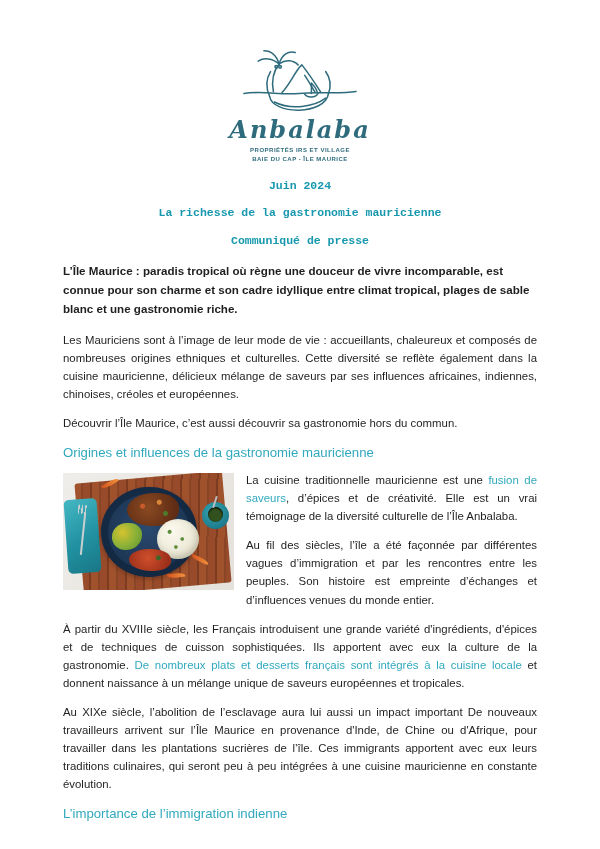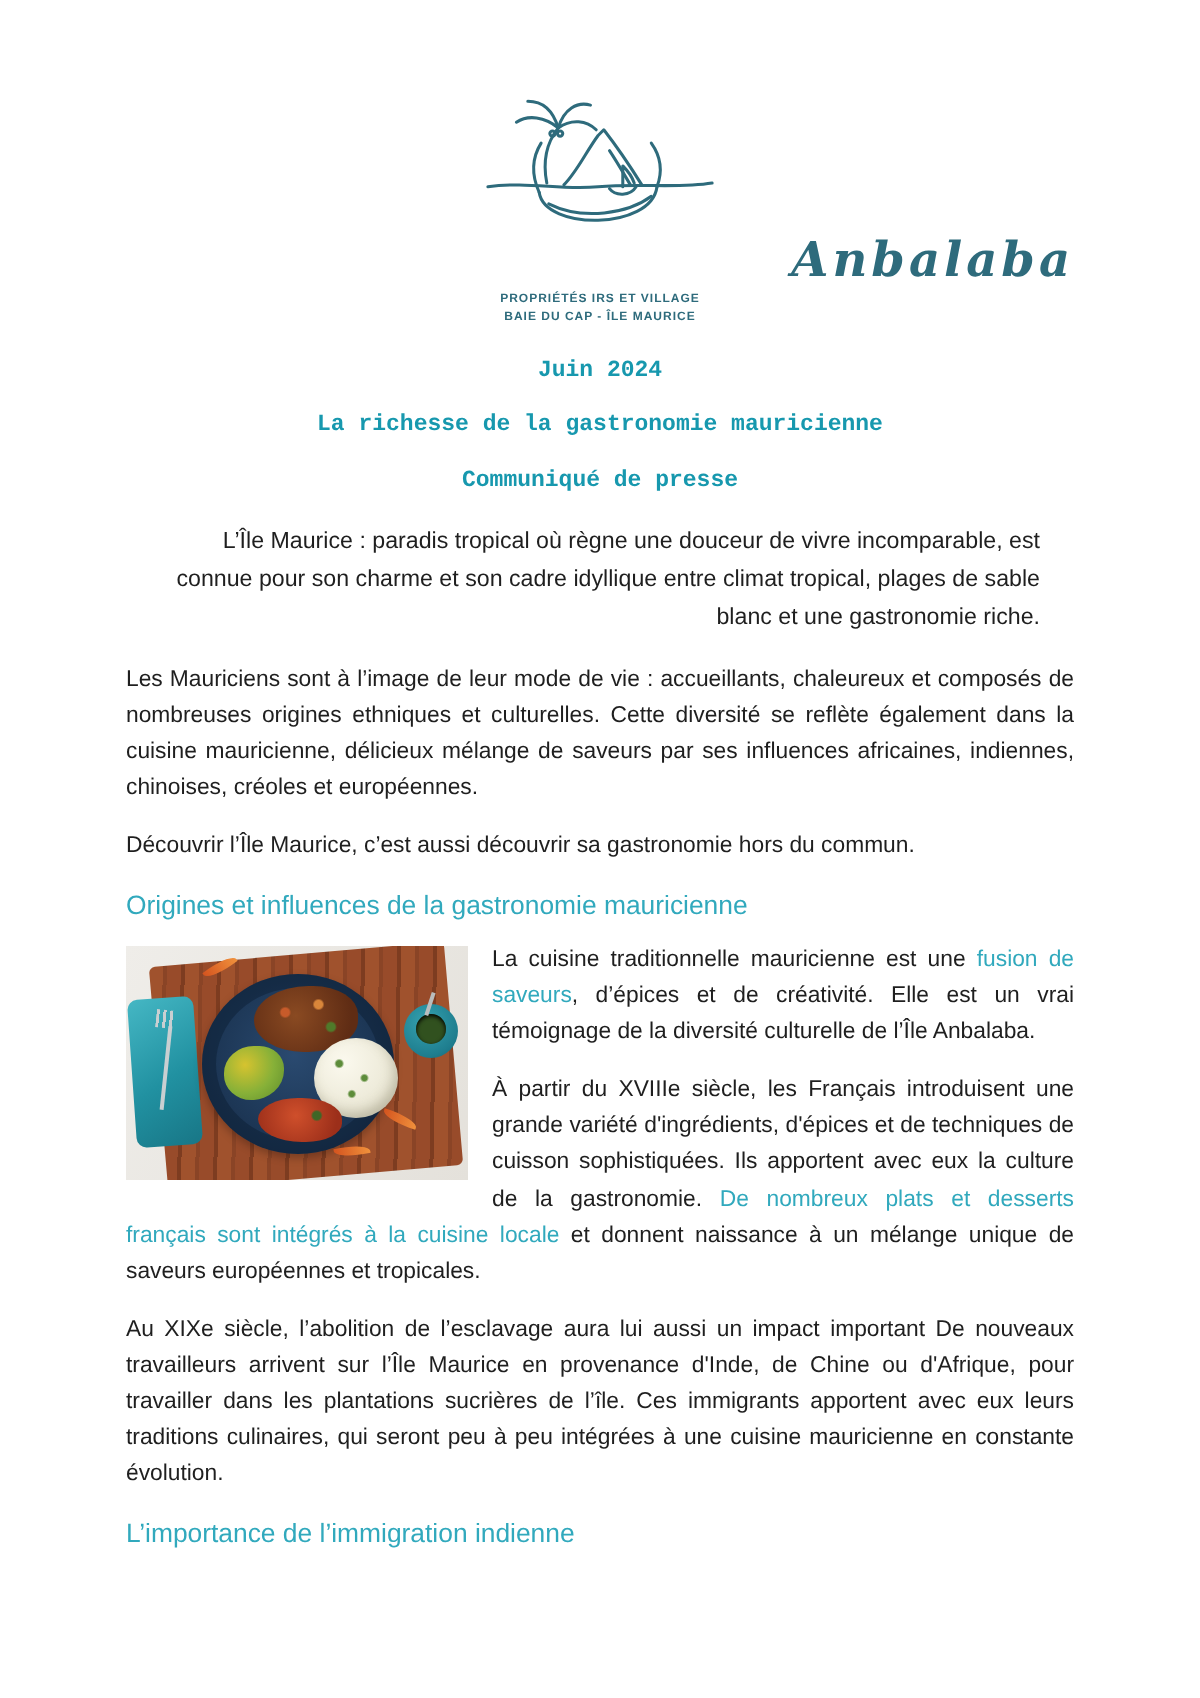"Anbalaba" .brand { text-align: right -> none }
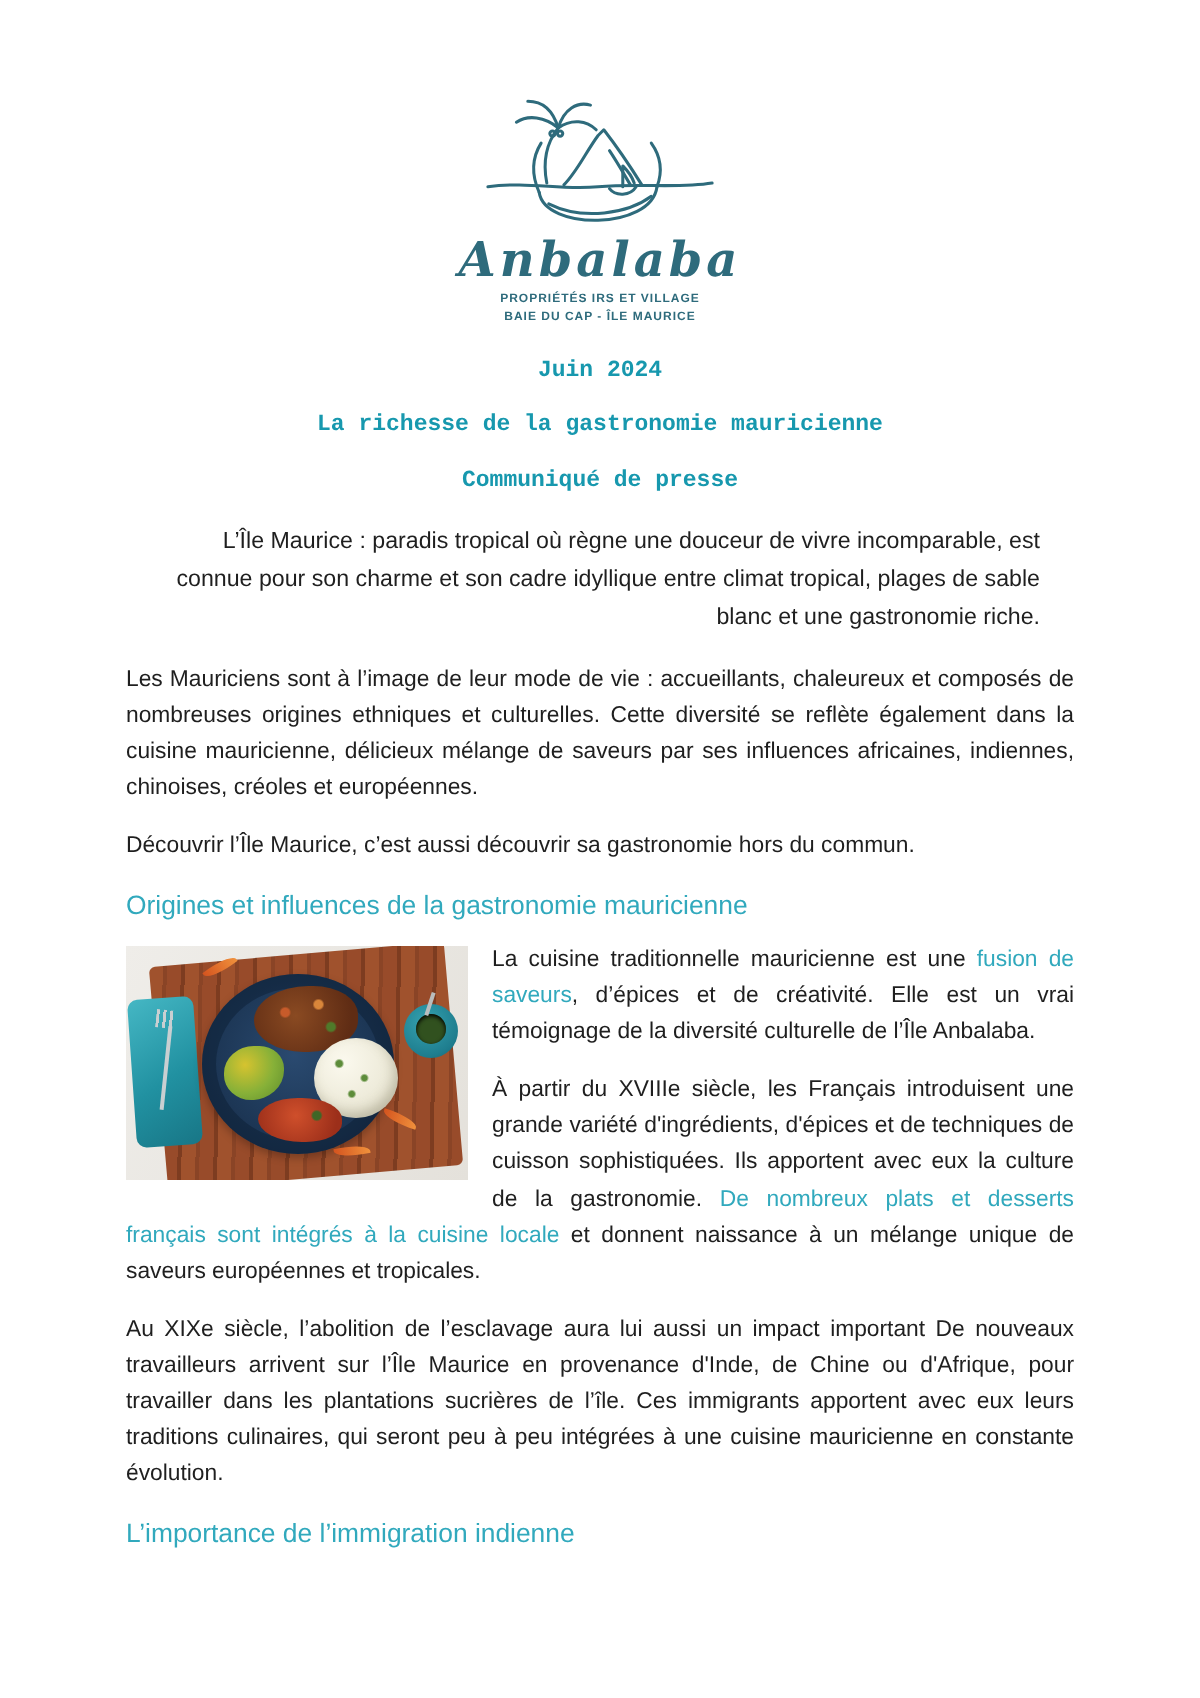"L’Île Maurice : paradis tropical" .intro { font-weight: 400 -> 700; margin: 2px 17px 13px -> 2px 0 13px; text-align: right -> left }
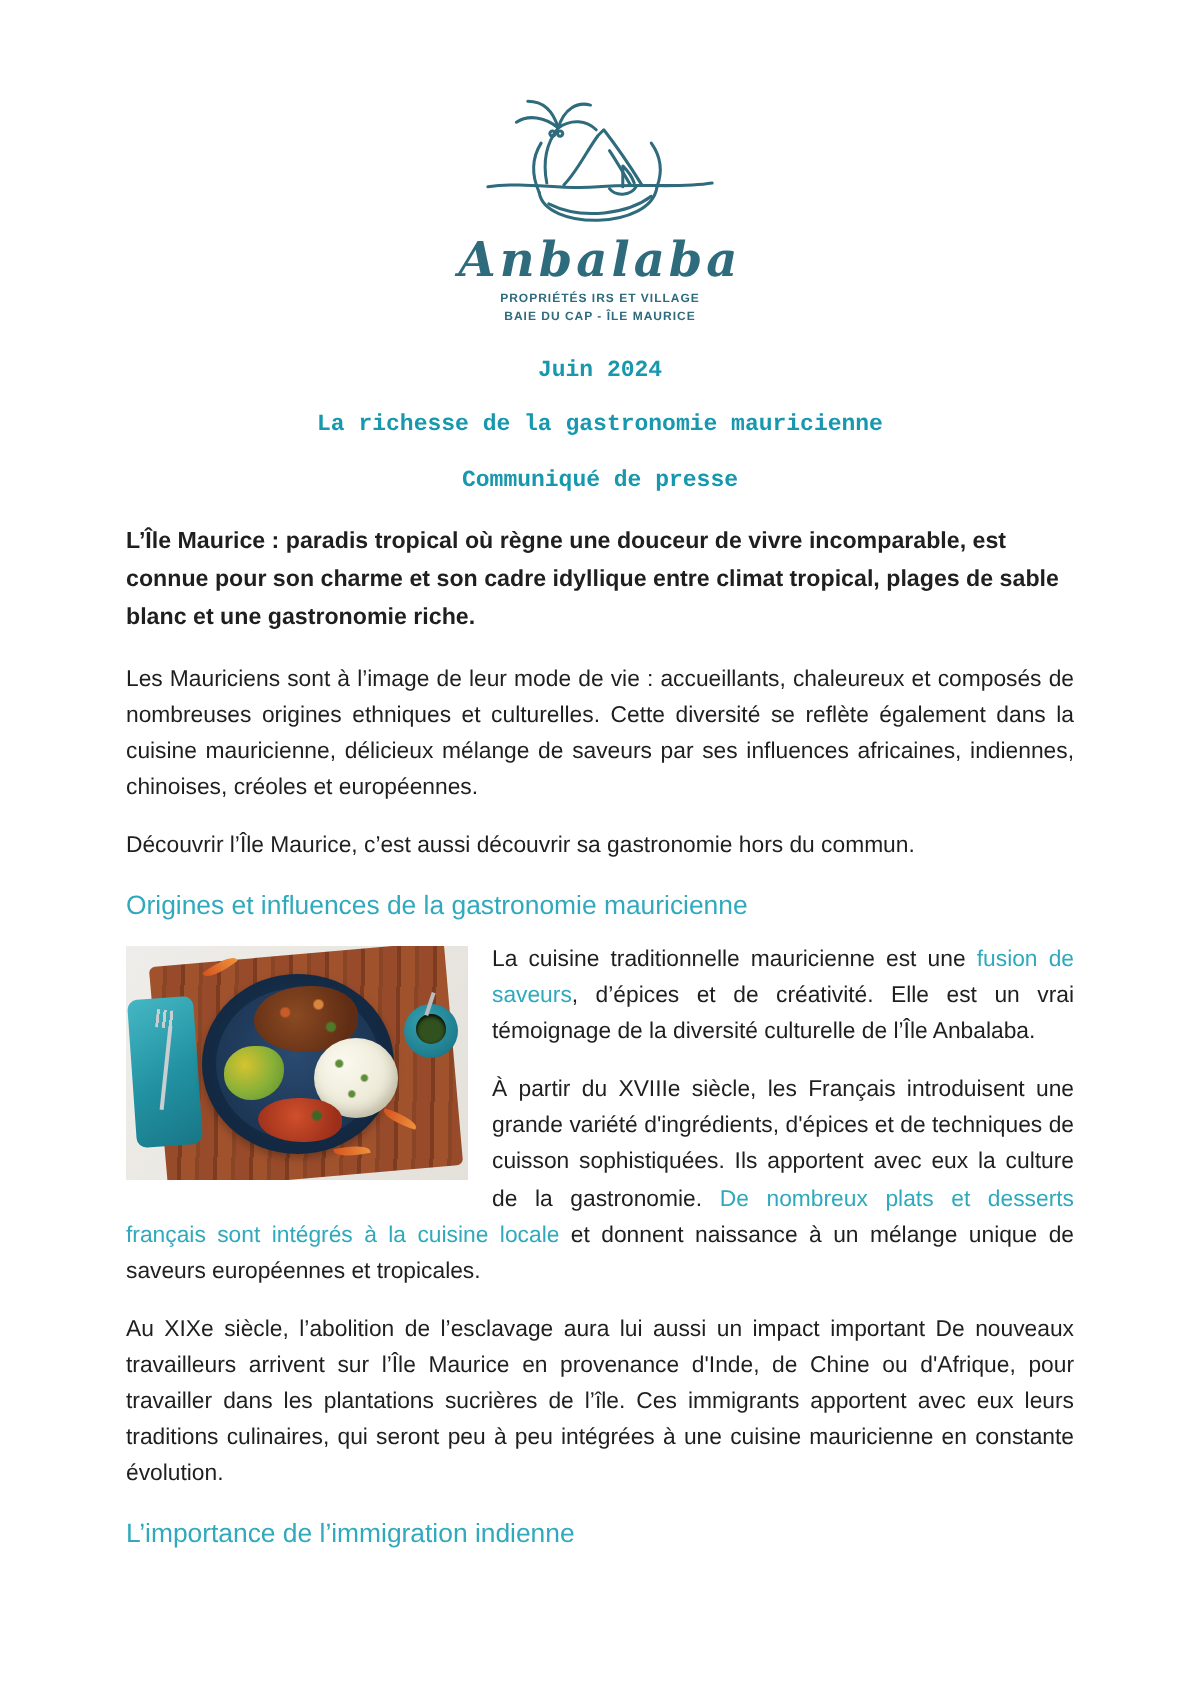"Au fil des siècles, l’île" p.body-p { html: none -> <p>Au fil des siècles, l’île a été façonnée par différentes vagues d’immigration et par les rencontres entre les peuples. Son histoire est empreinte d’échanges et d’influences venues du monde entier.</p> }
